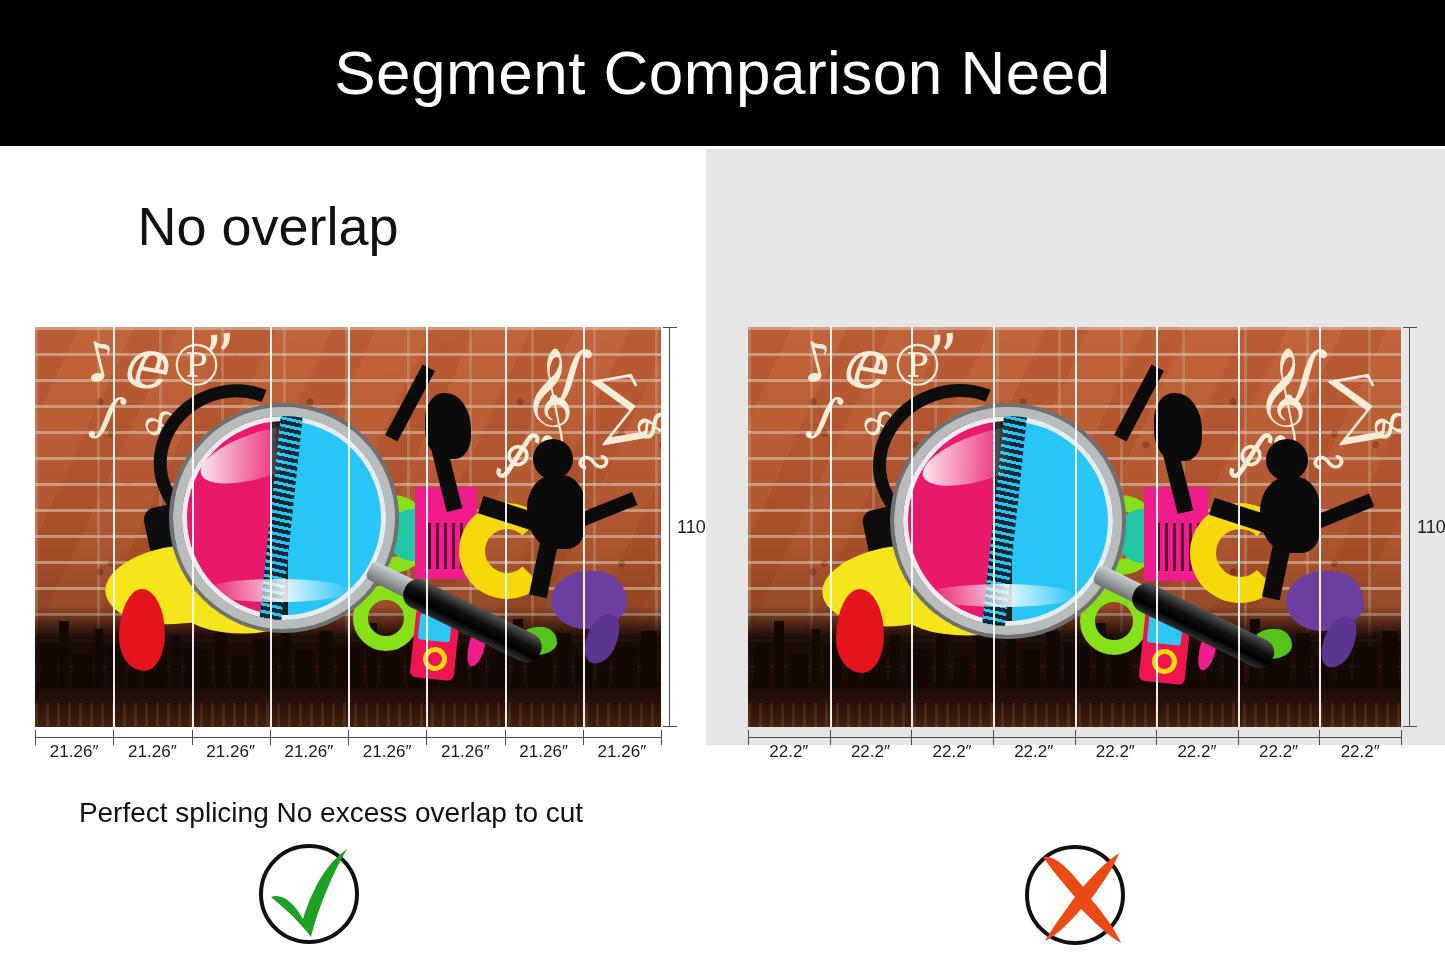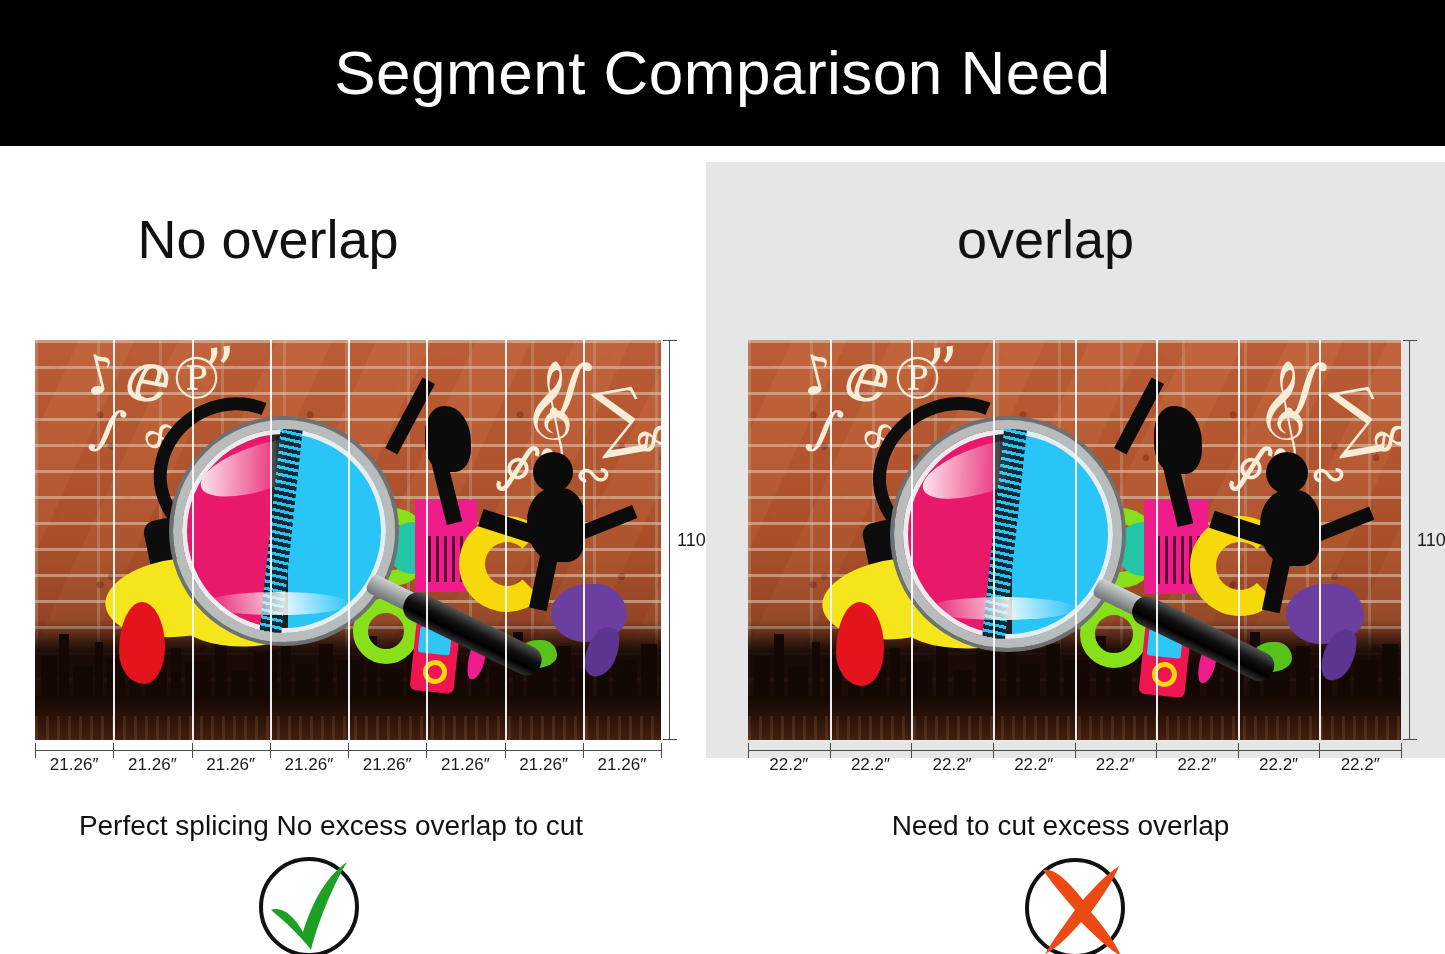"No overlap" .panel { top: 16px -> 3px }
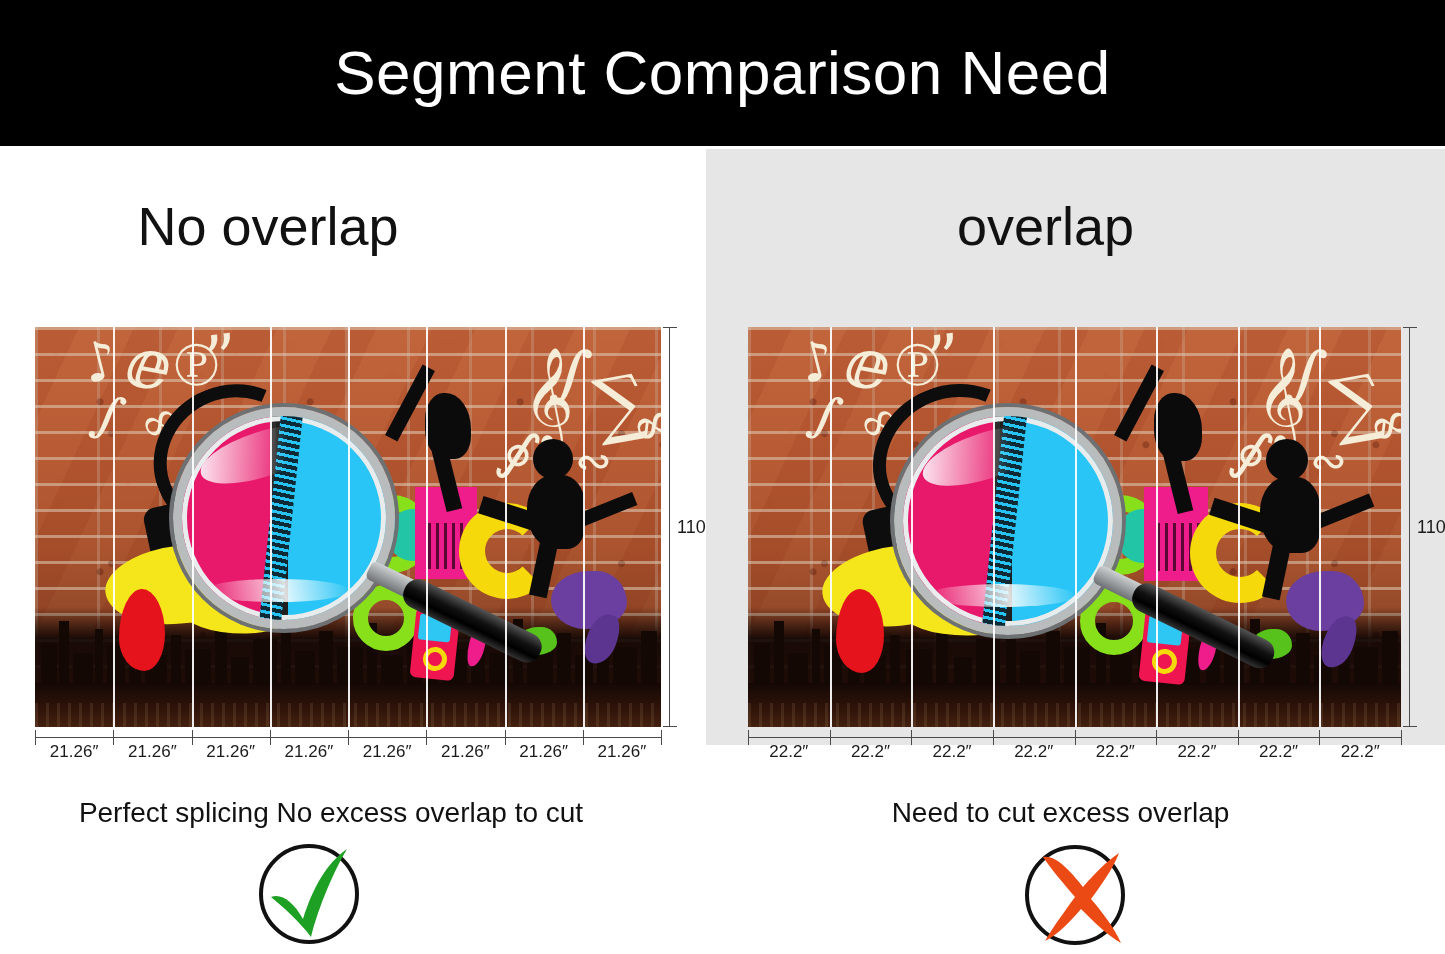"overlap" div.panel-heading { html: <div>overlap</div> -> none }
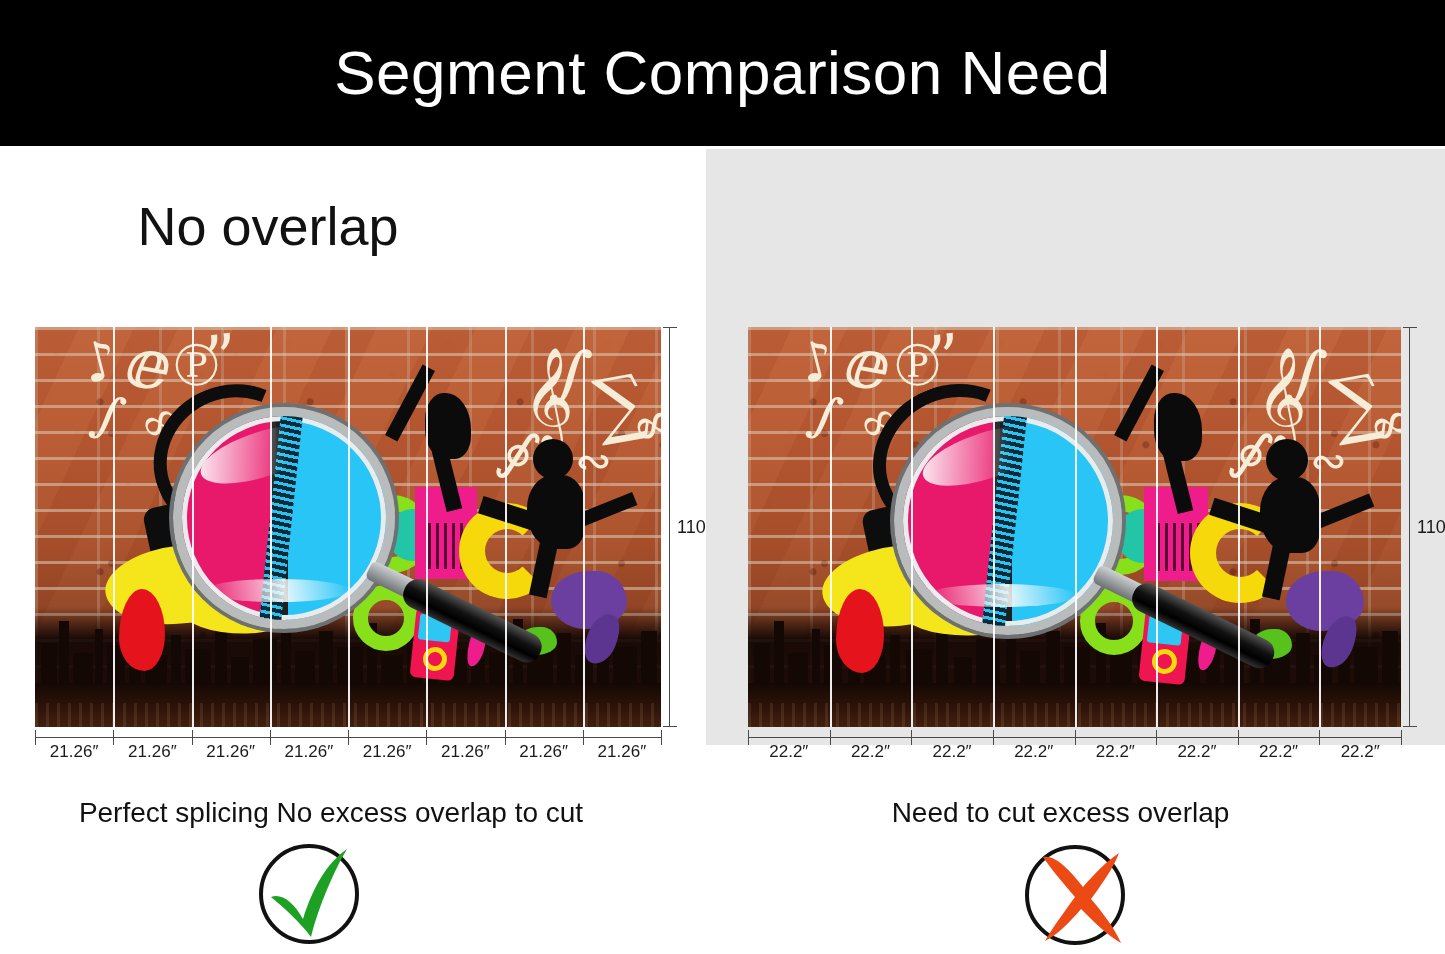"Need to cut excess overlap" div.caption { html: <div>Need to cut excess overlap</div> -> none }
